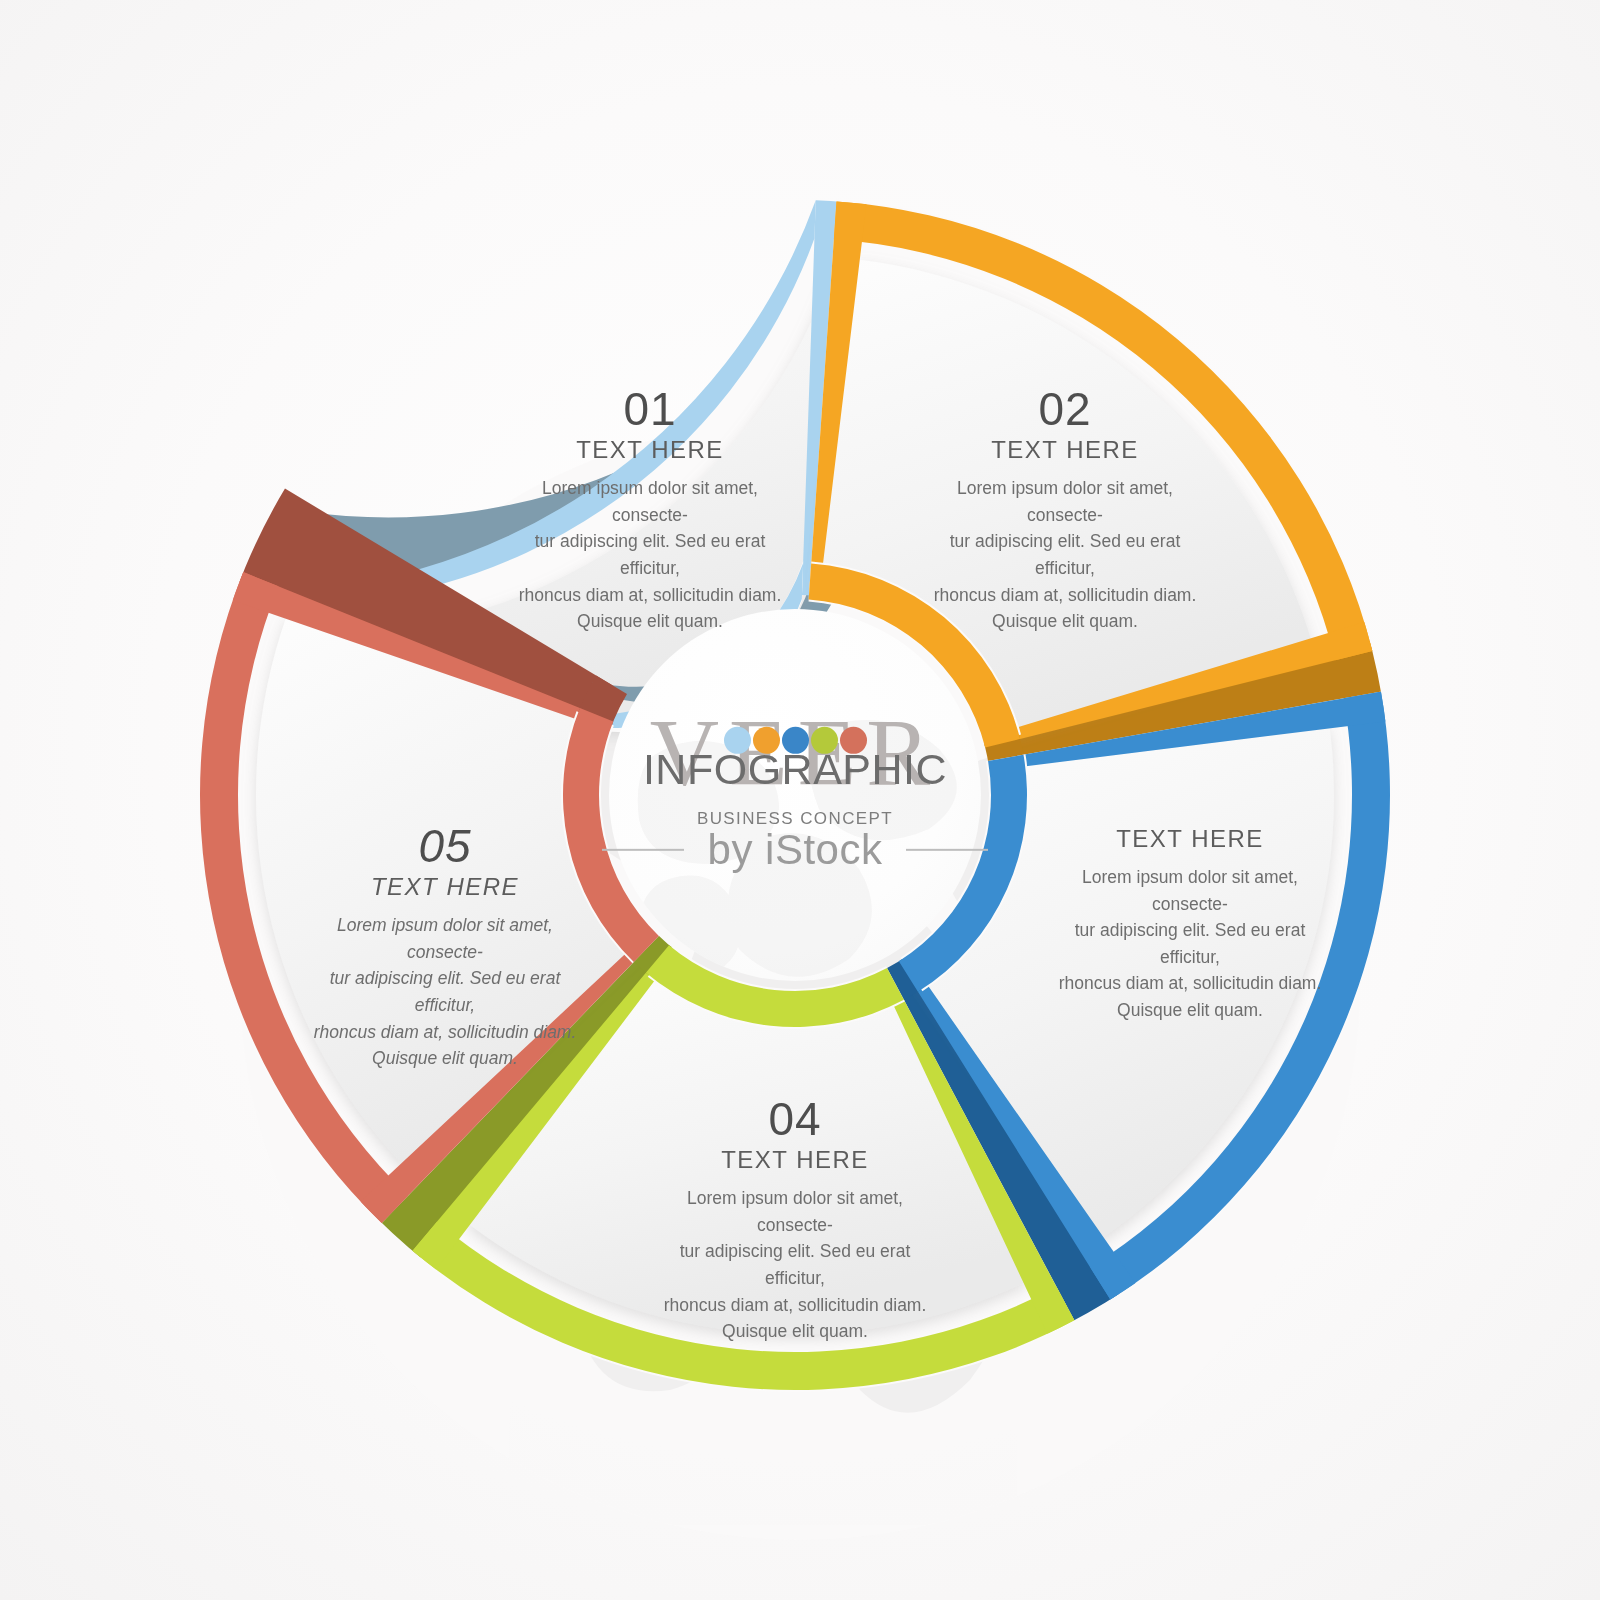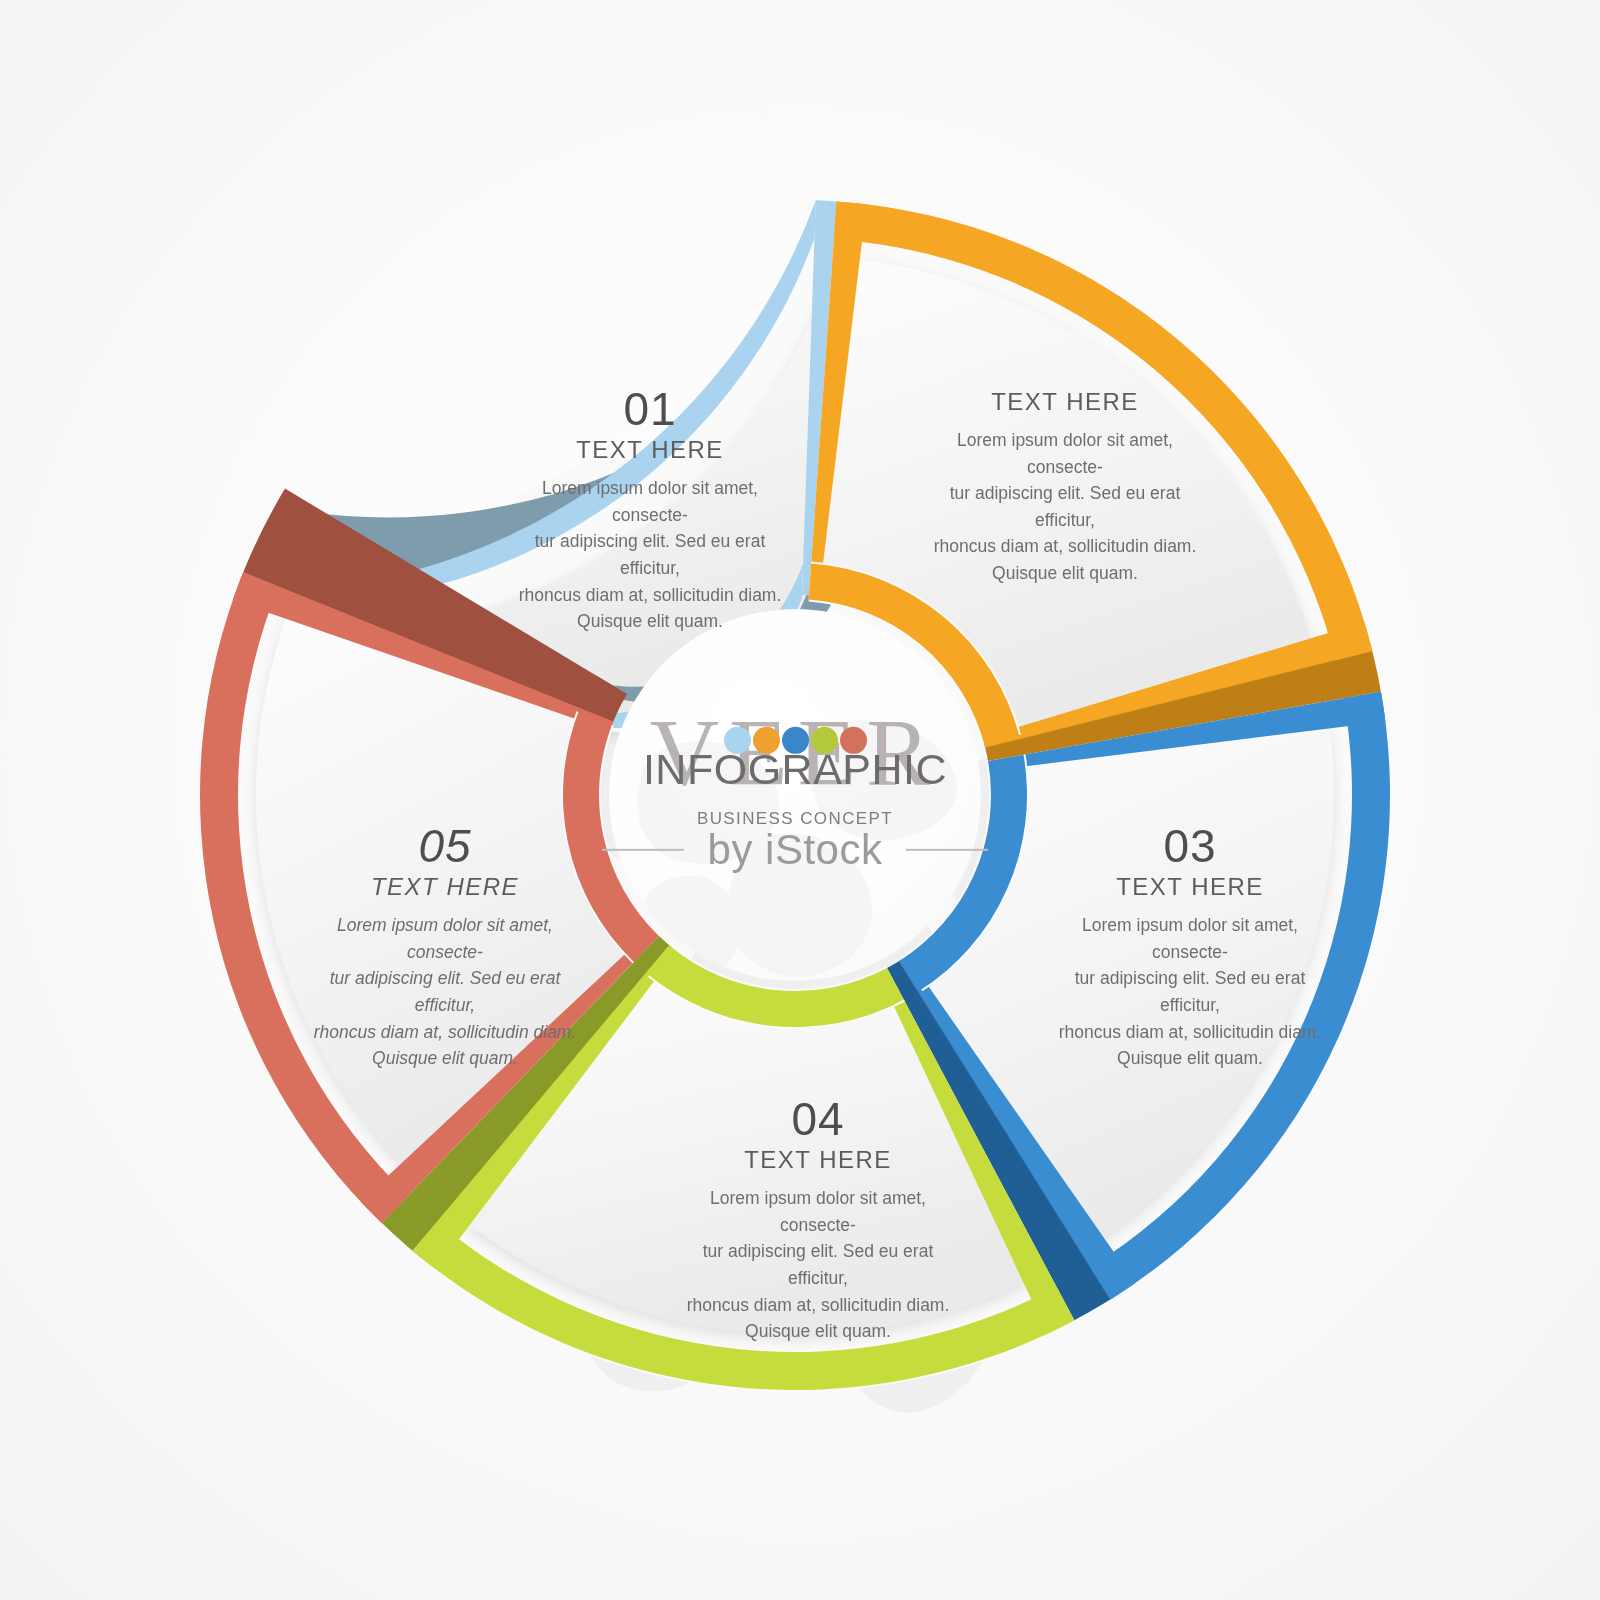"02" div.seg-num { html: none -> <div>02</div> }
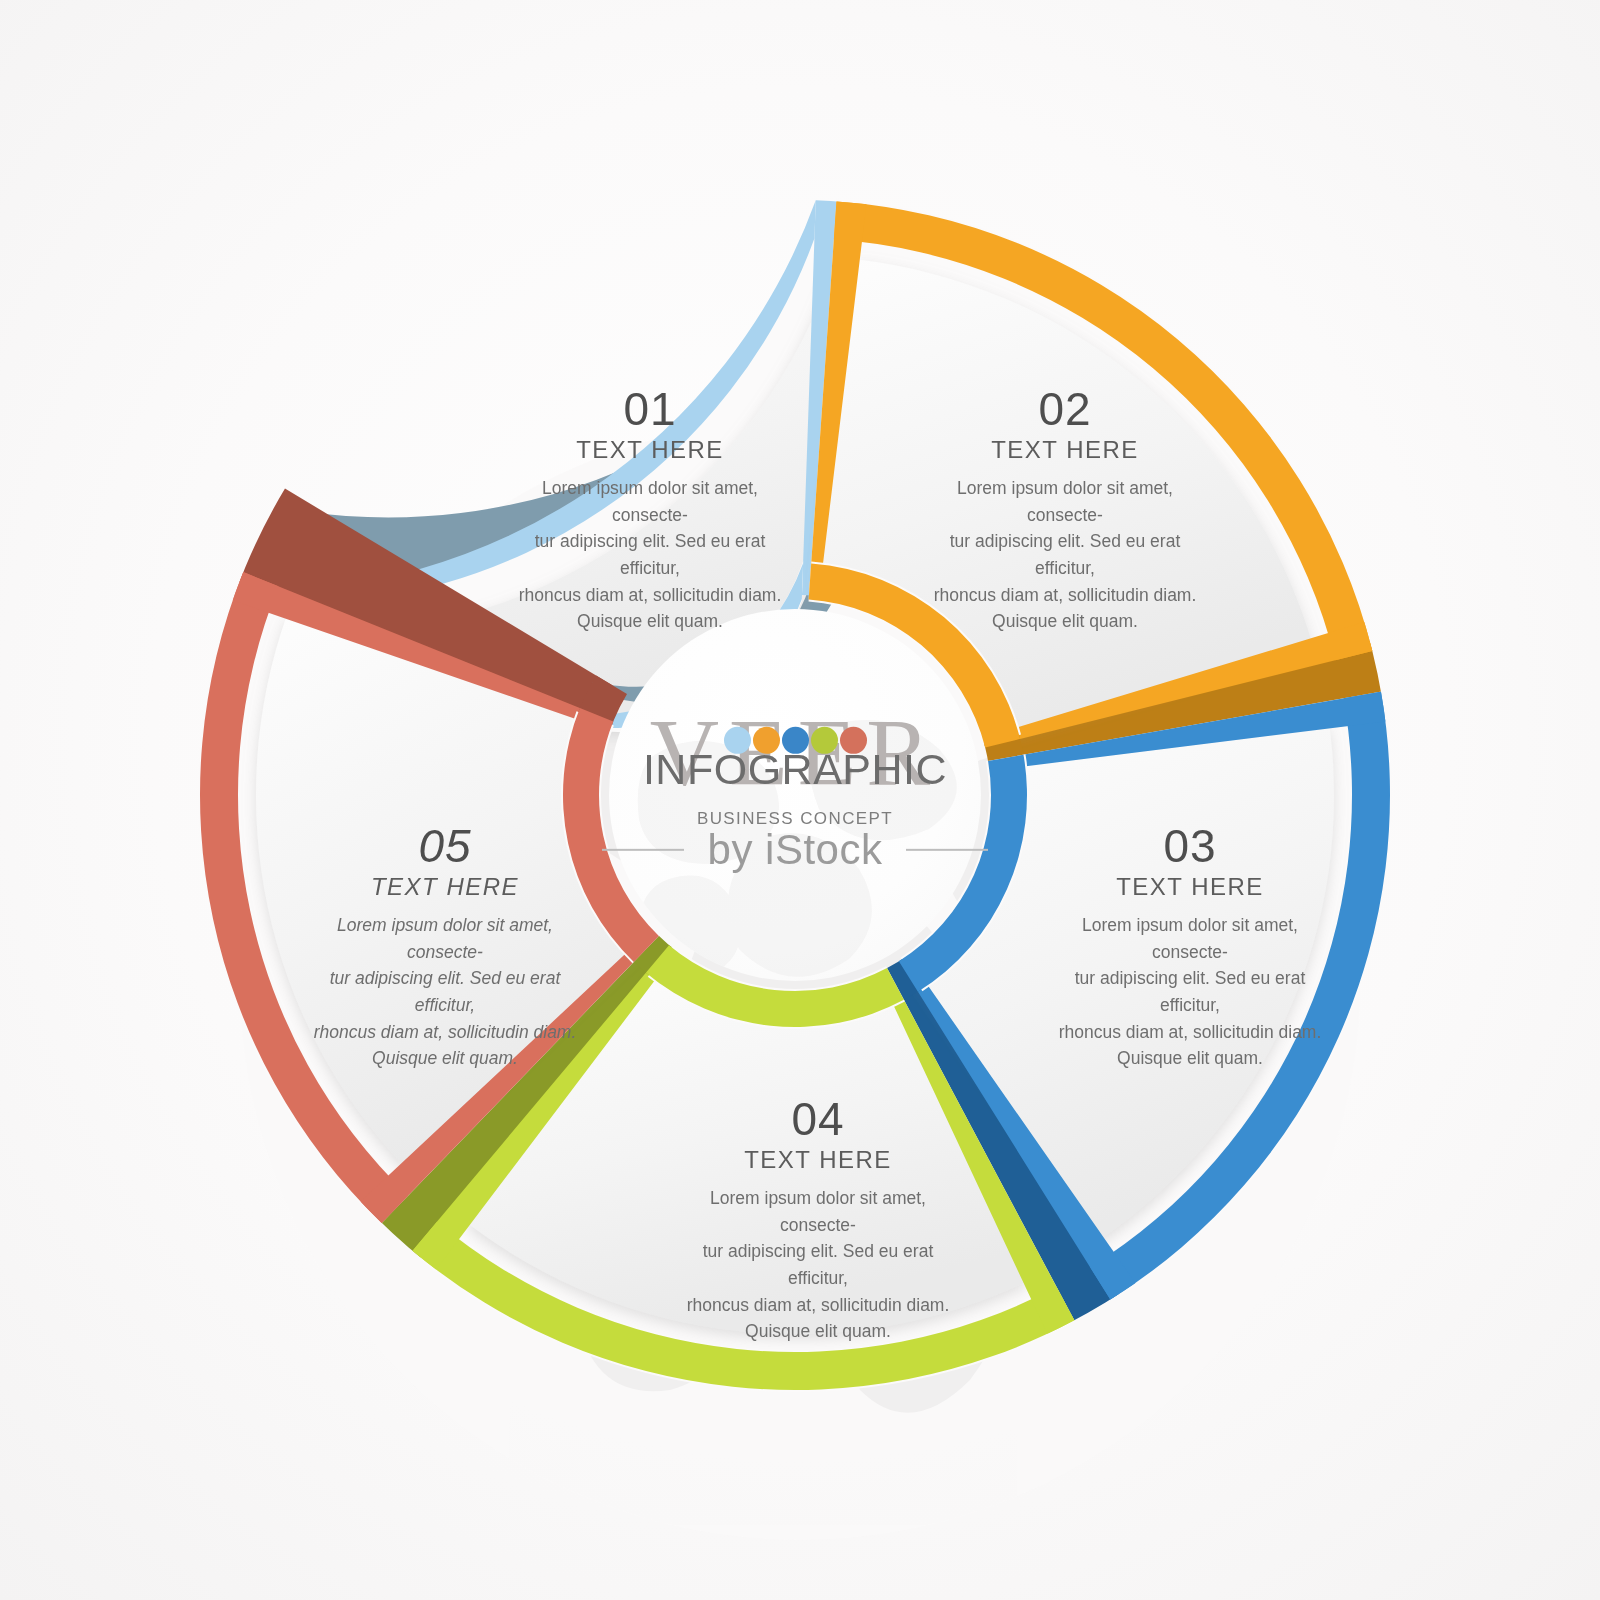"03" div.seg-num { html: <div>03</div> -> none }
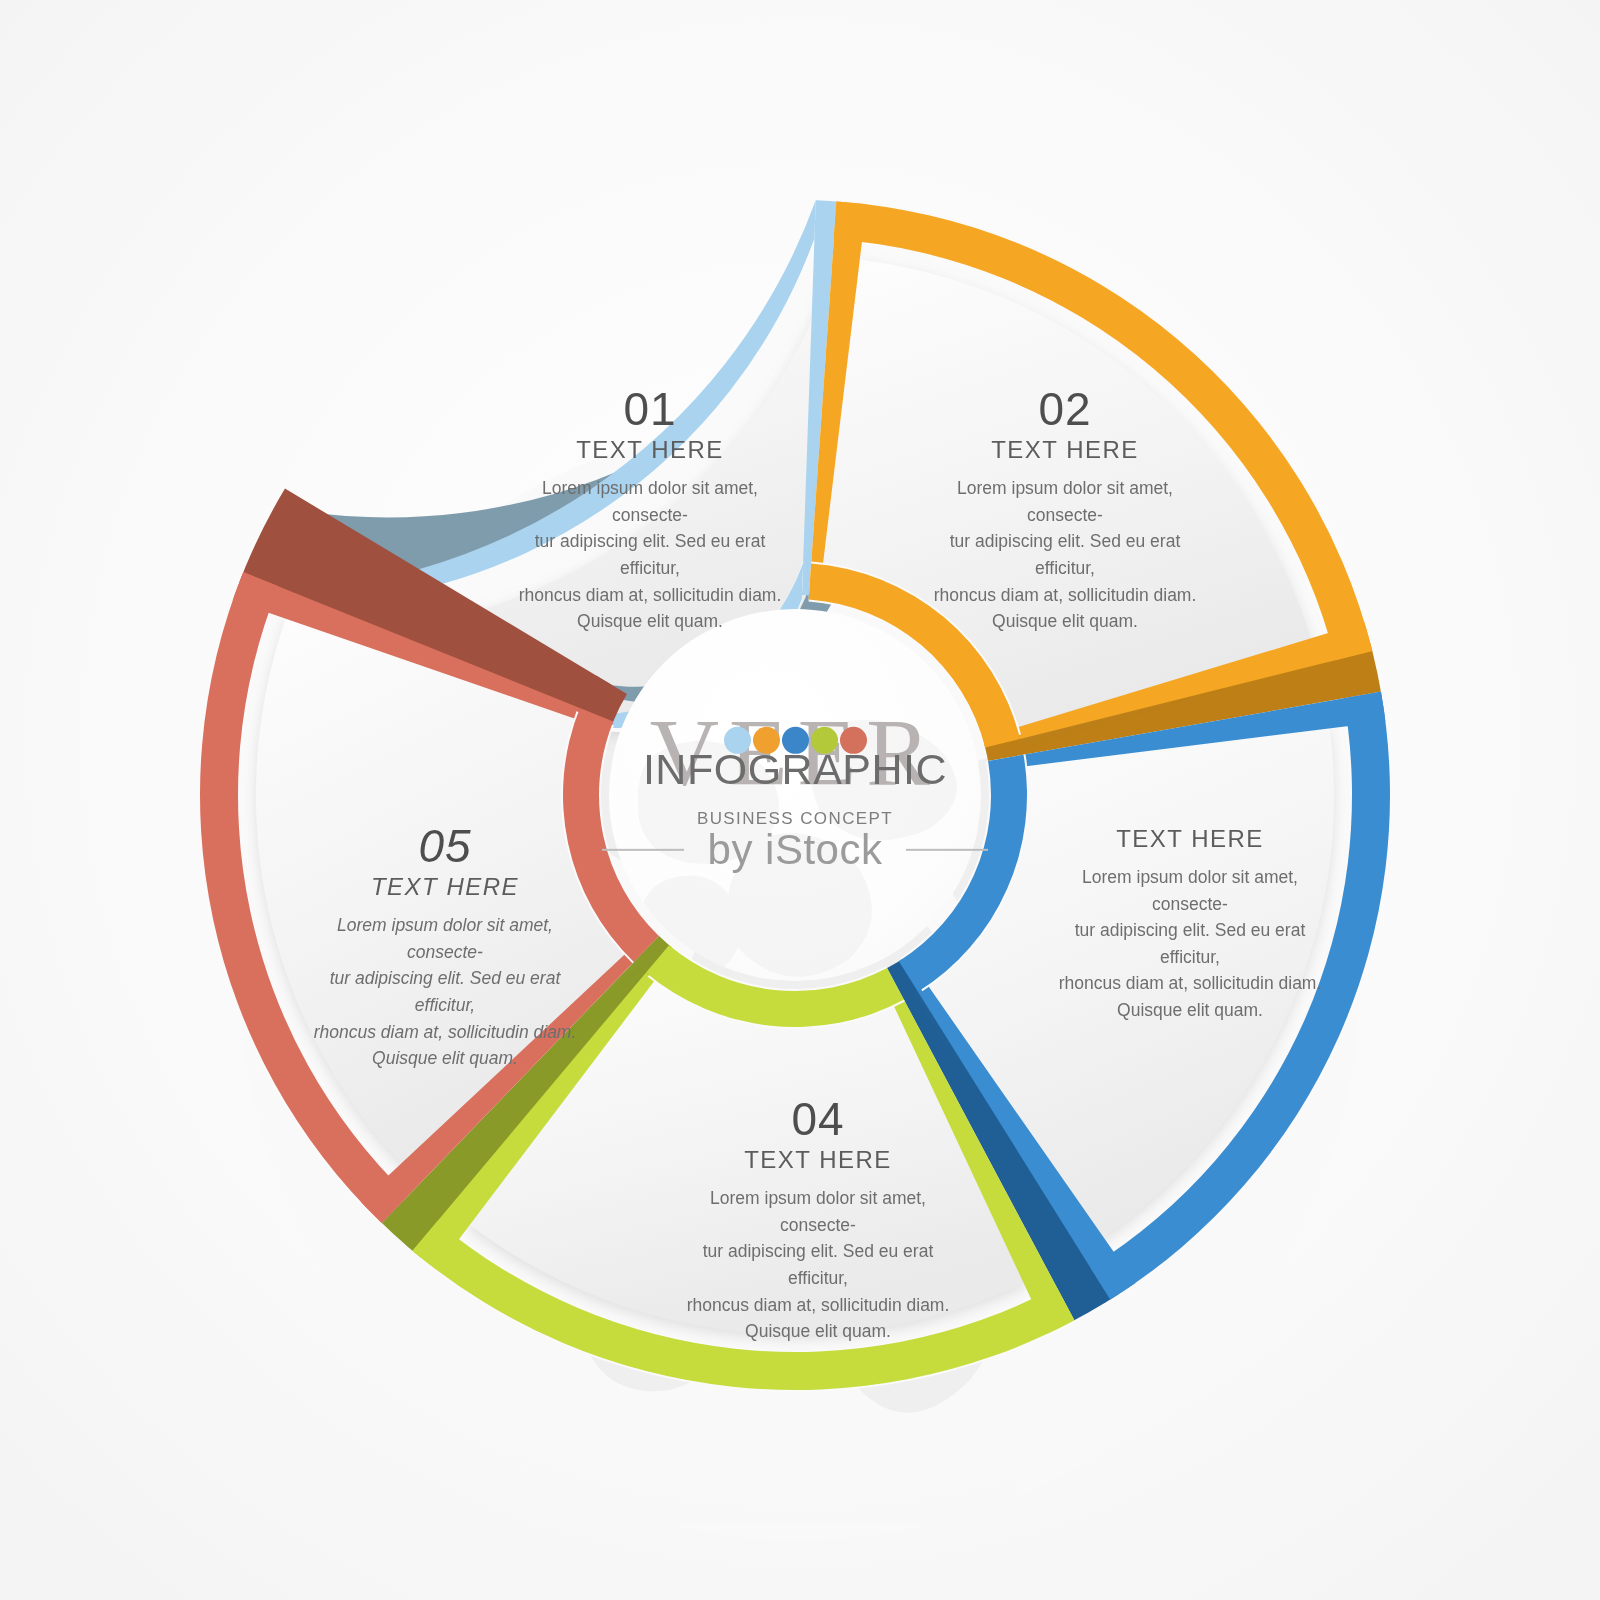"04" #text-04 { left: 673px -> 650px }
